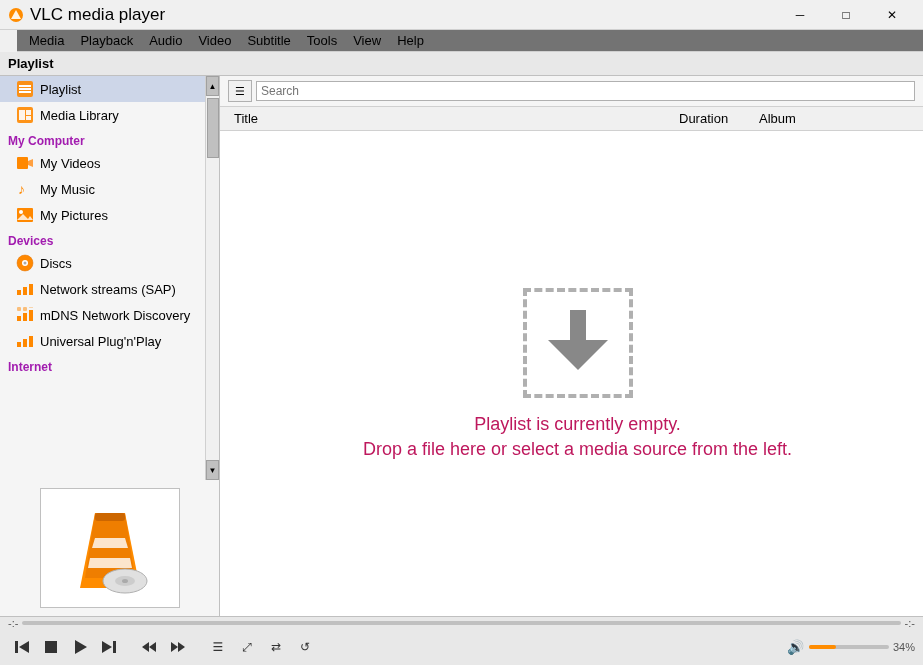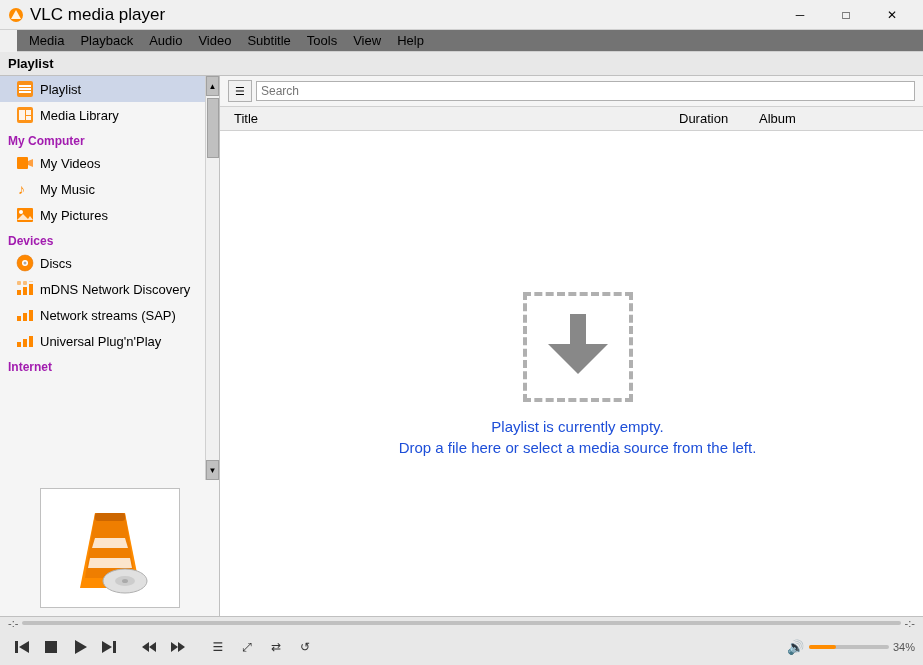"mDNS Network Discovery" div.sidebar-item { order: before "Network streams (SAP)" -> after "Network streams (SAP)" }
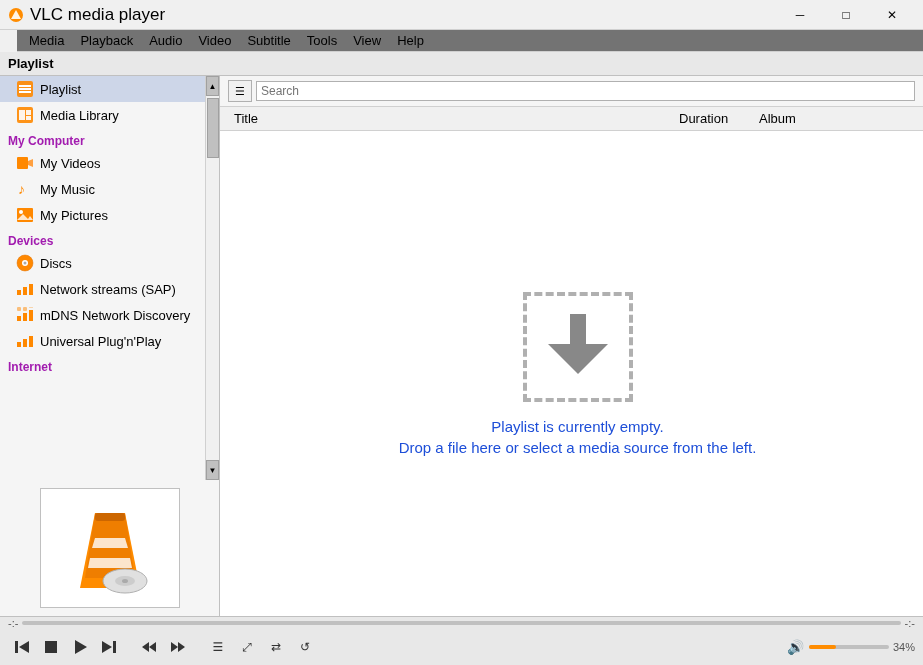"Playlist is currently empty." .drop-area { color: #1d4ed8 -> #be185d; font-size: 15px -> 18px }
